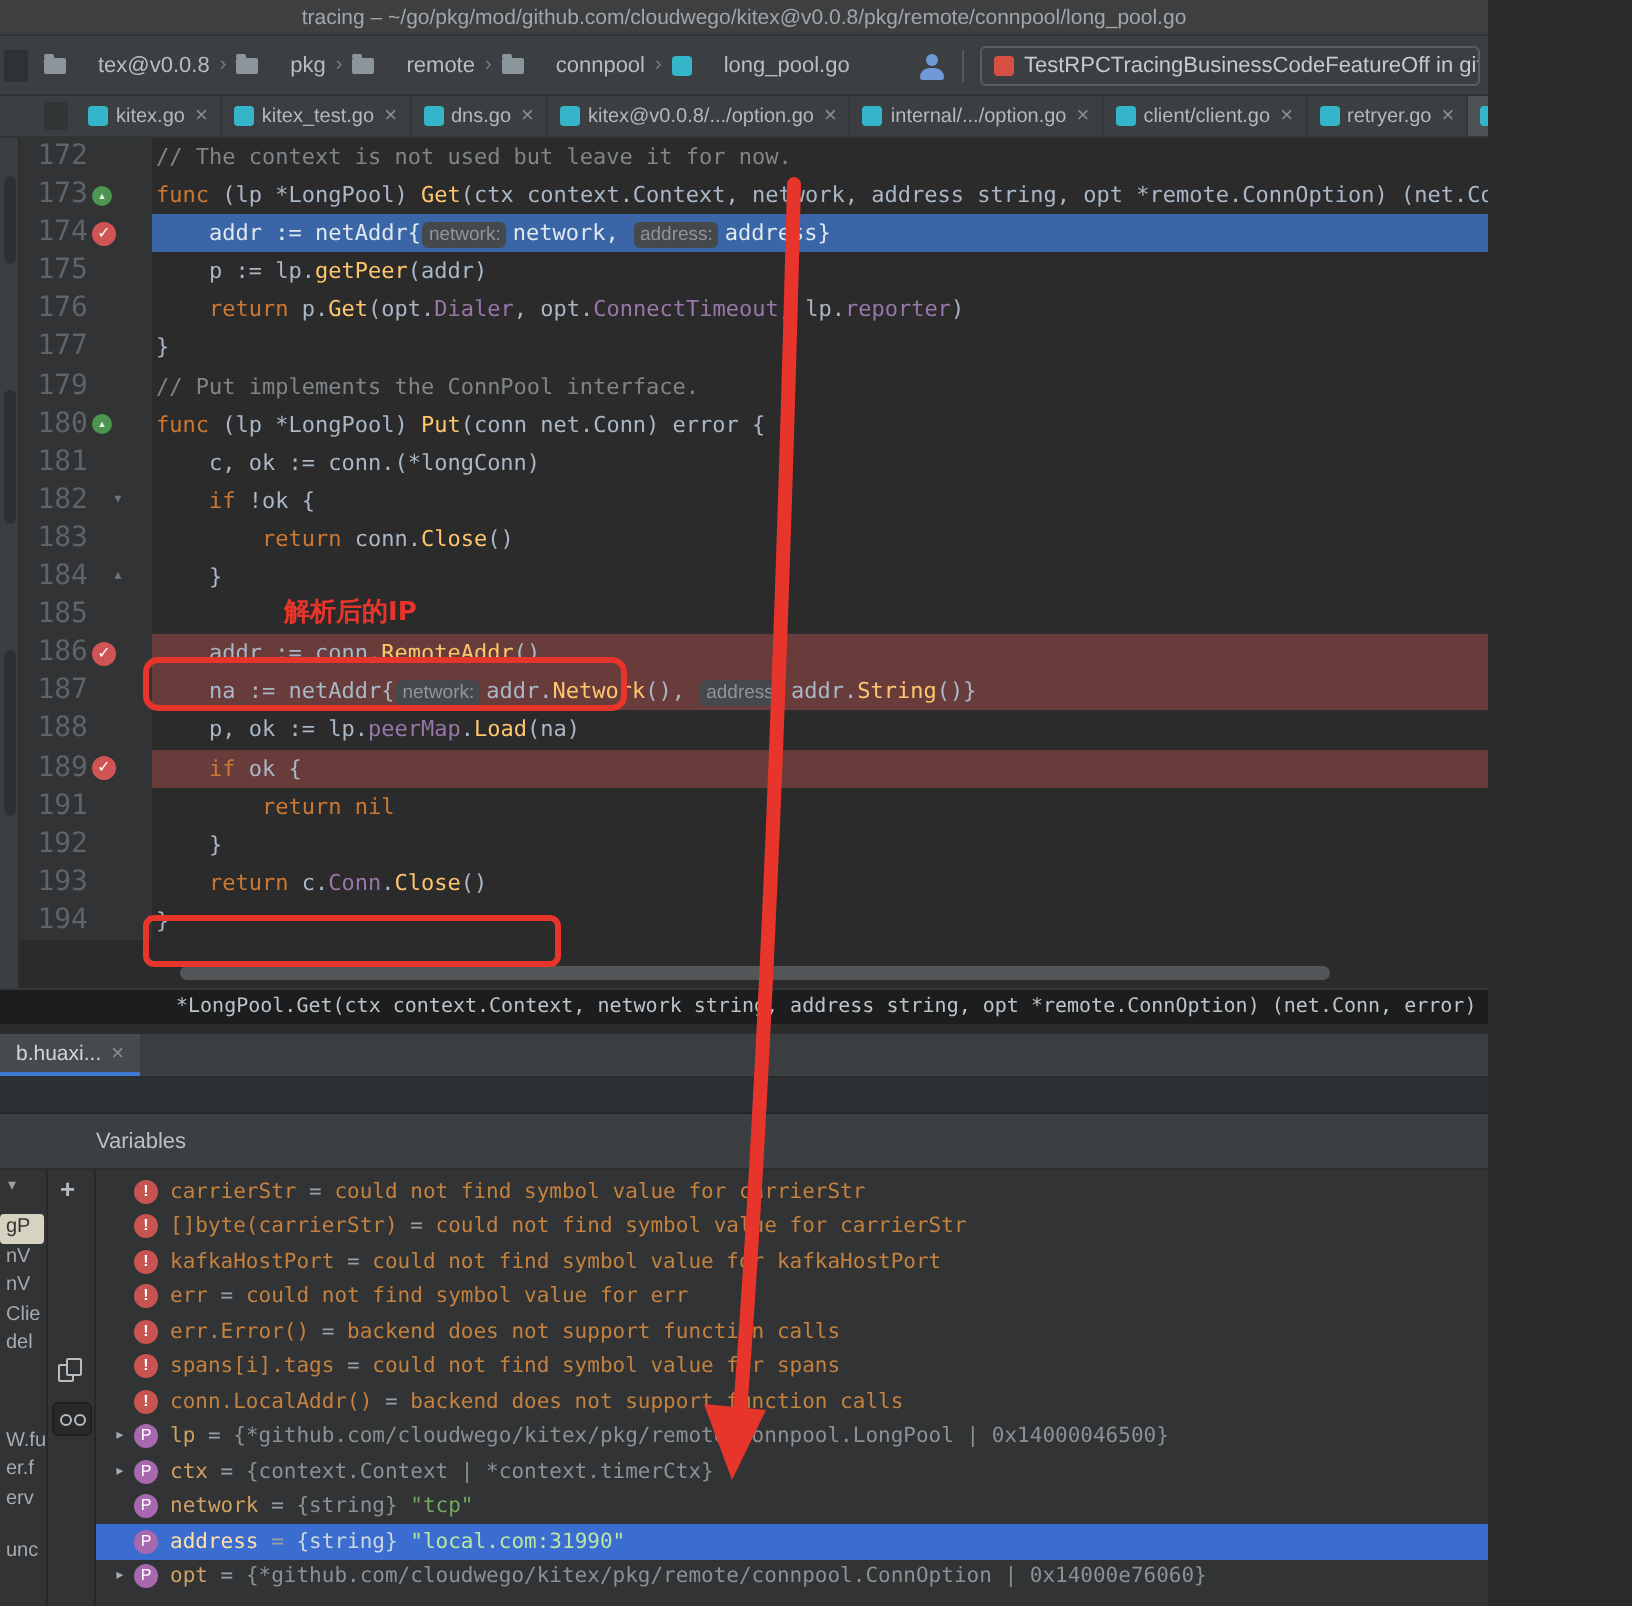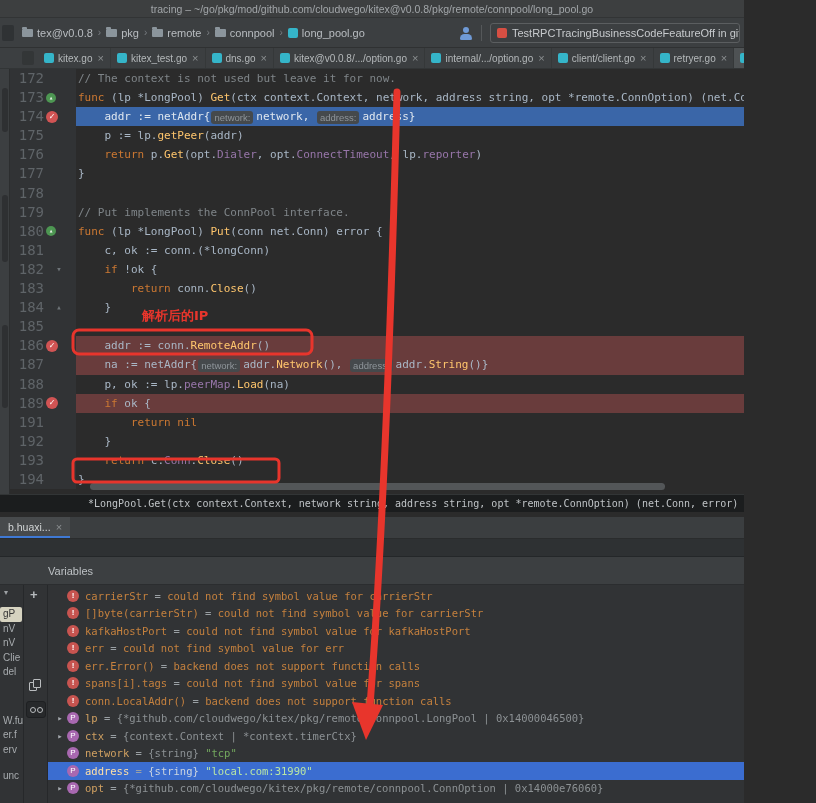"tex@v0.0.8" .crumb { gap: 4px -> 16px }
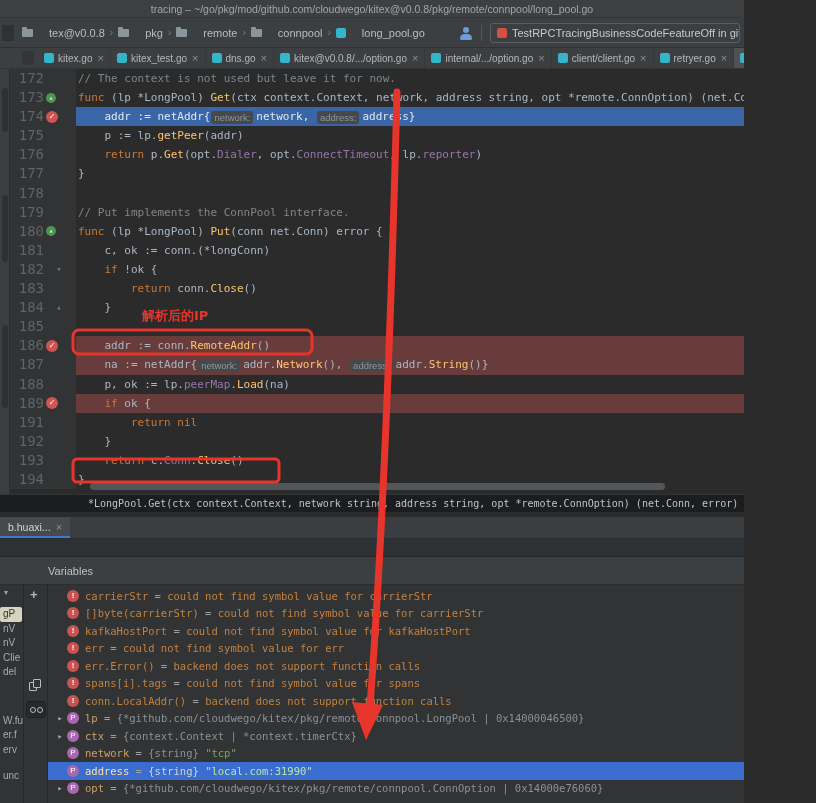"178" div.crow { html: <div> <span> <span>178</span> <span></span> </span> <span></span> </div> -> none }
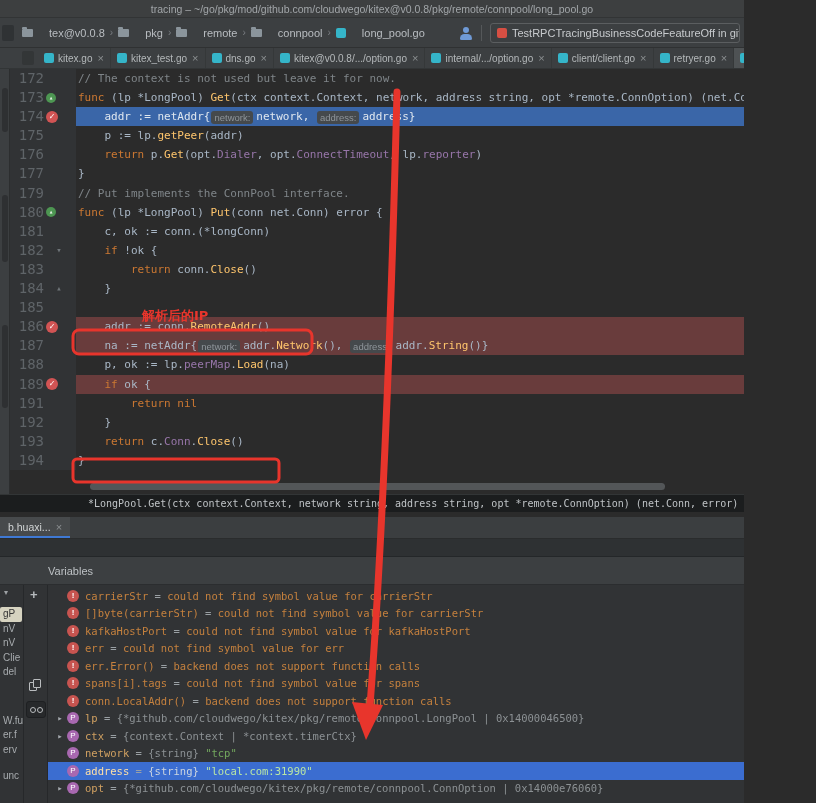"解析后的IP" .anno-label { top: 307px -> 297px }
